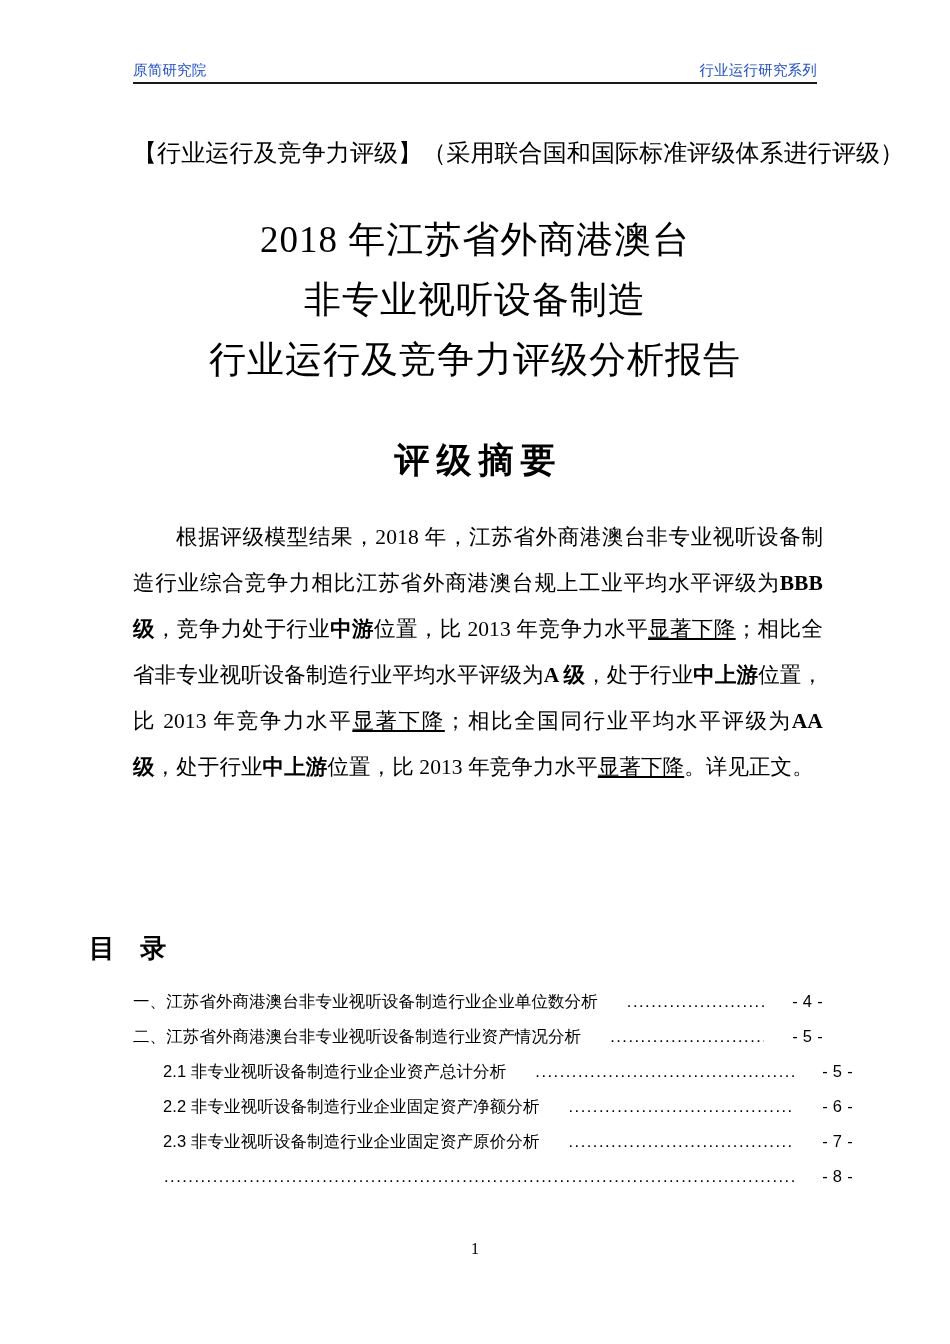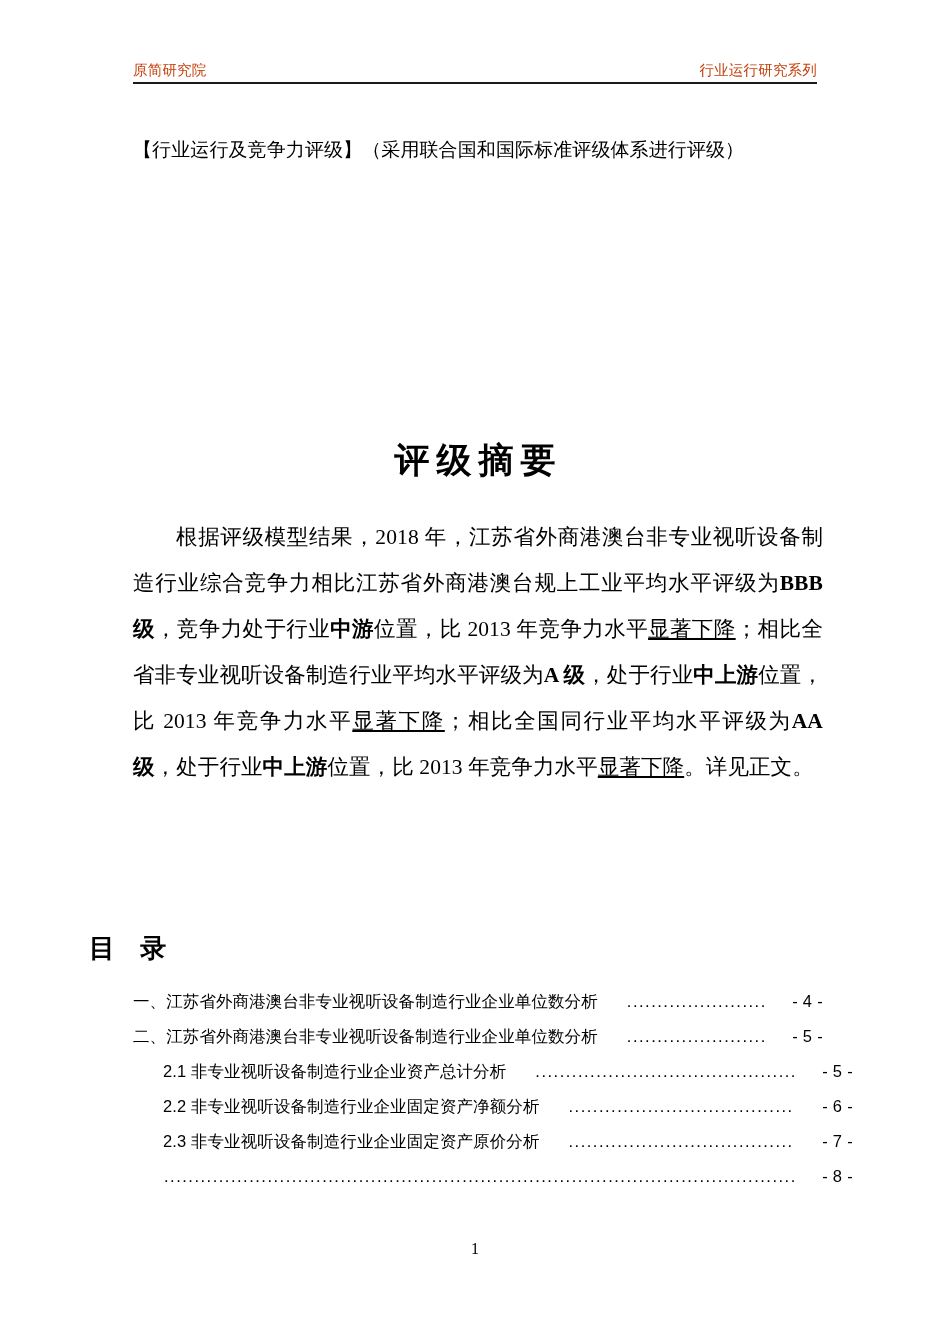"原简研究院" .doc-header { color: #c2410c -> #1d4ed8 }
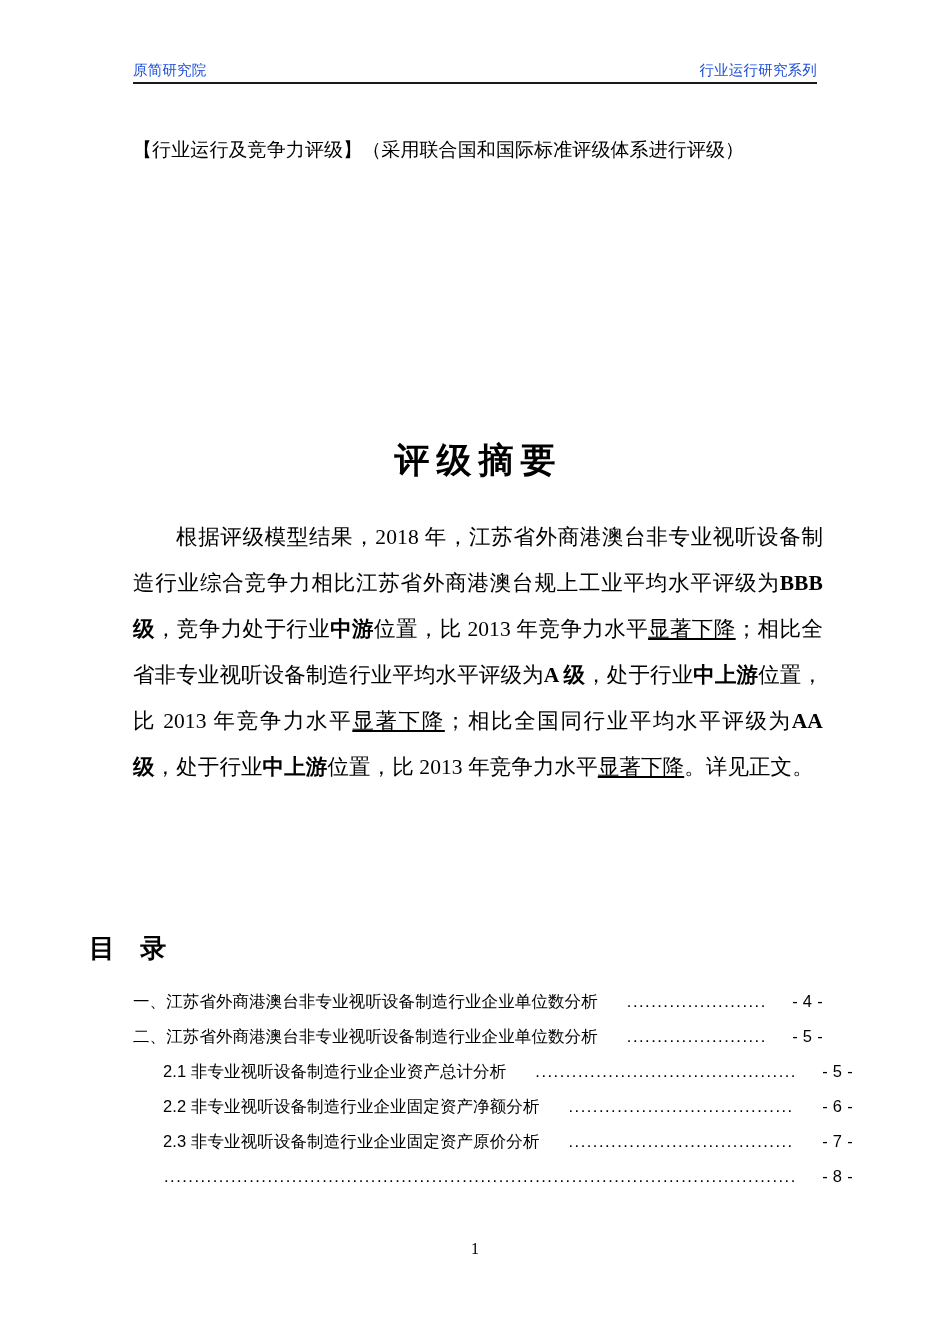"【行业运行及竞争力评级】（采用联合国和国际标准评级体系进行评级）" .rating-kicker { font-size: 19px -> 24px }
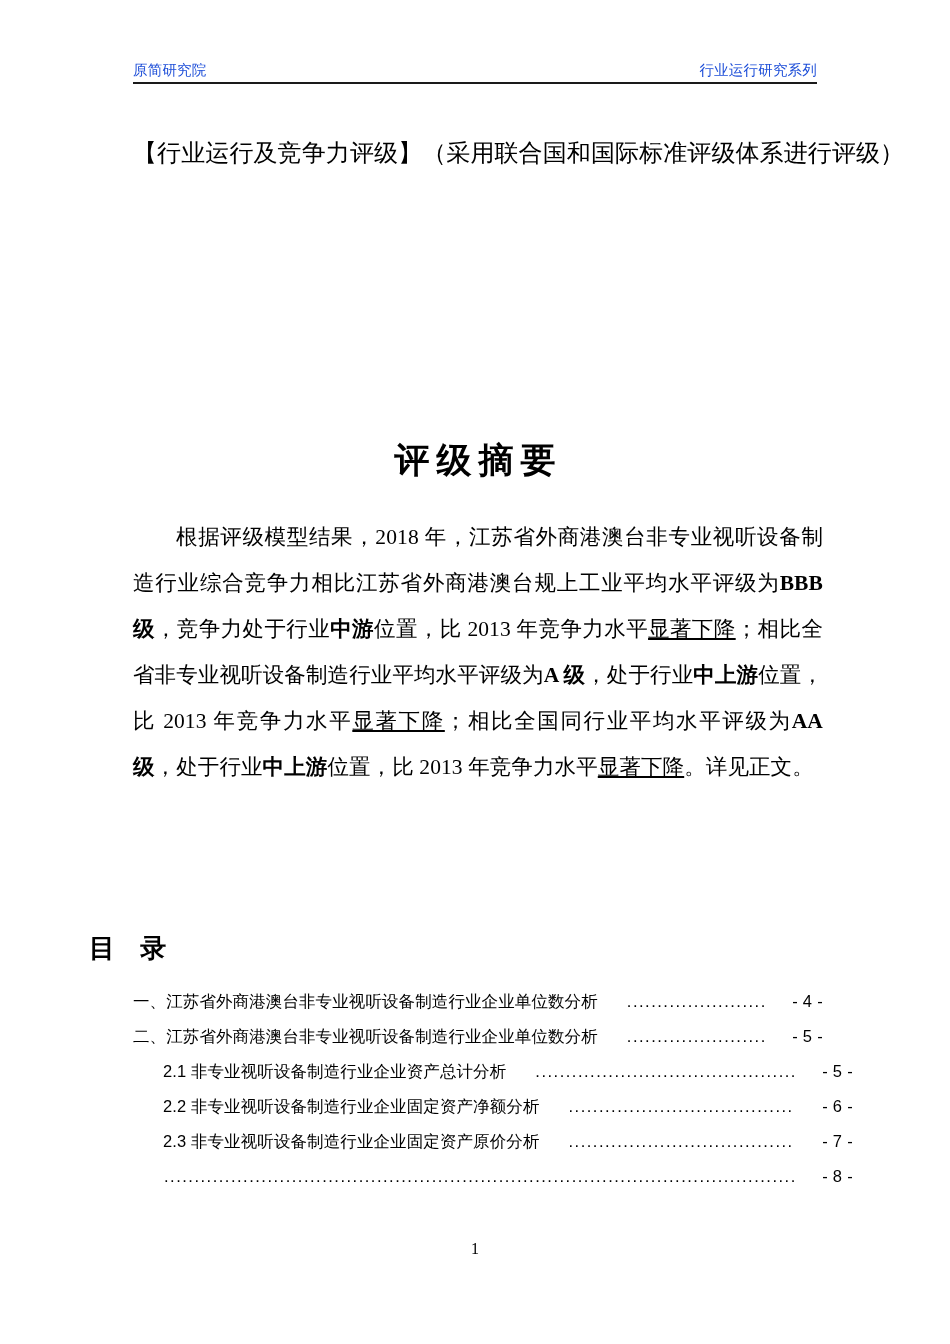"2018 年江苏省外商港澳台" div.doc-title { html: none -> <div> <span>2018 年江苏省外商港澳台</span> <span>非专业视听设备制造</span> <span>行业运行及竞争力评级分析报告</span> </div> }
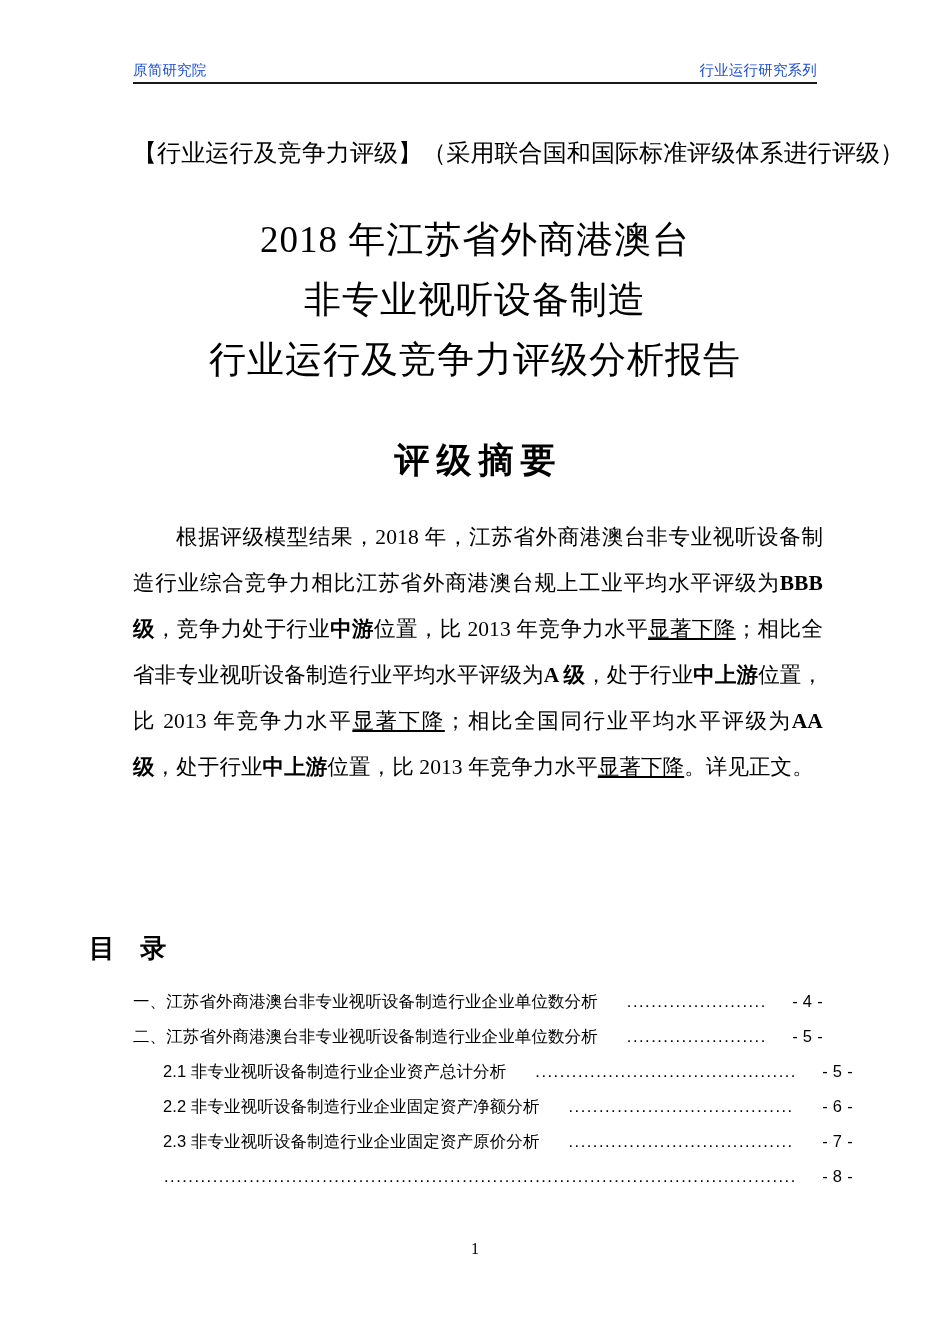"二、江苏省外商港澳台非专业视听设备制造行业企业单位数分析" span.toc-text { text: 企业单位数 -> 资产情况 }
